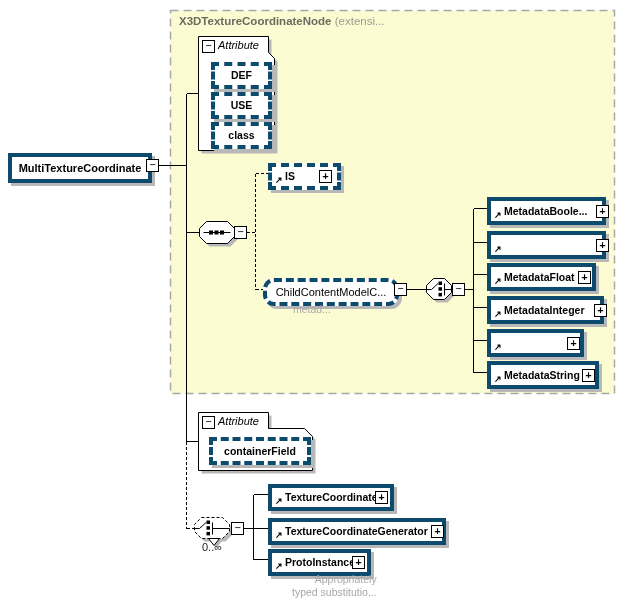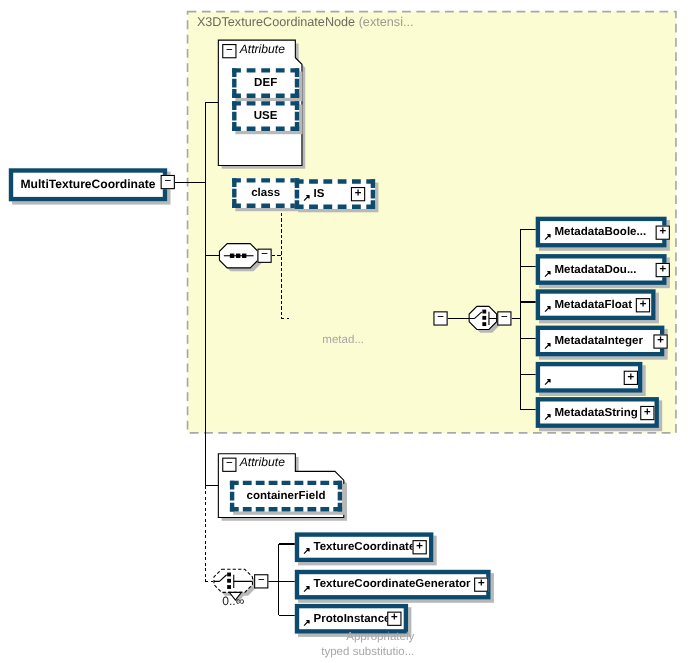"X3DTextureCoordinateNode" .hdr .b { font-weight: normal -> bold }
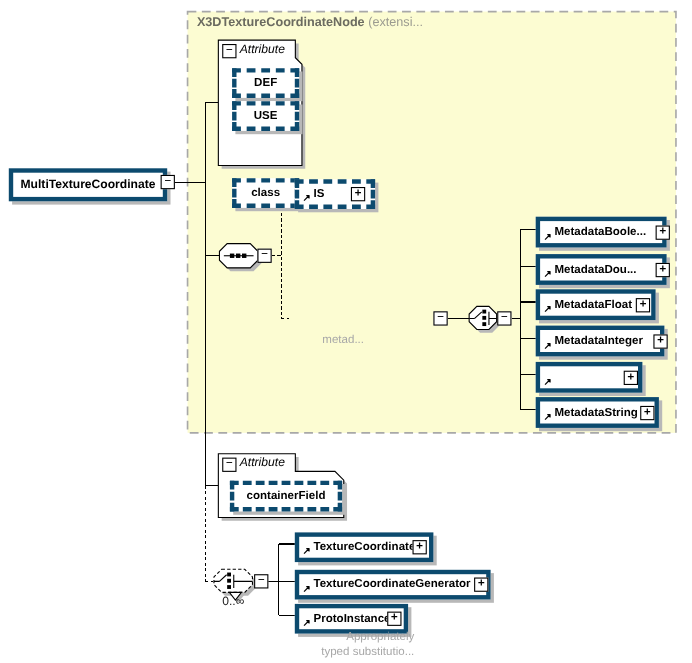"class" div.el { margin-top: 40px -> none }
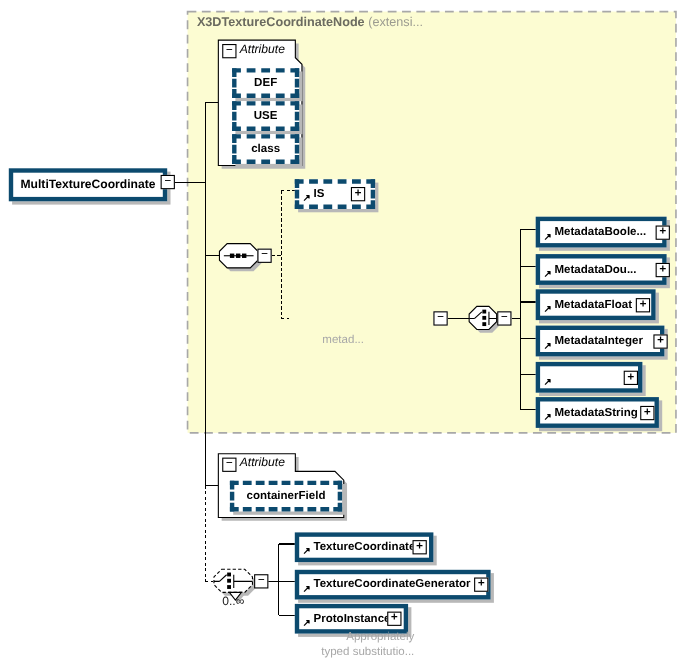"MetadataDou..." span.lbl { html: <span>MetadataDou...</span> -> none }
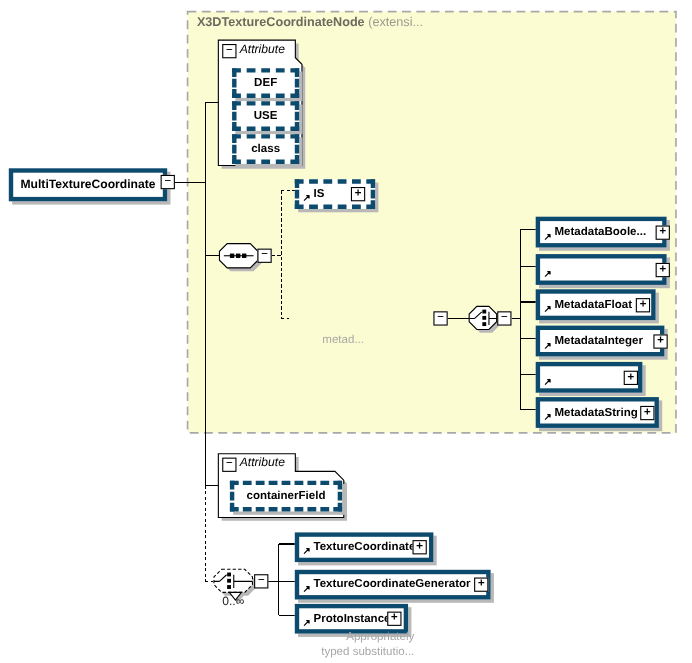"ChildContentModelC..." div.el { html: none -> <div> <span>ChildContentModelC...</span> </div> }
